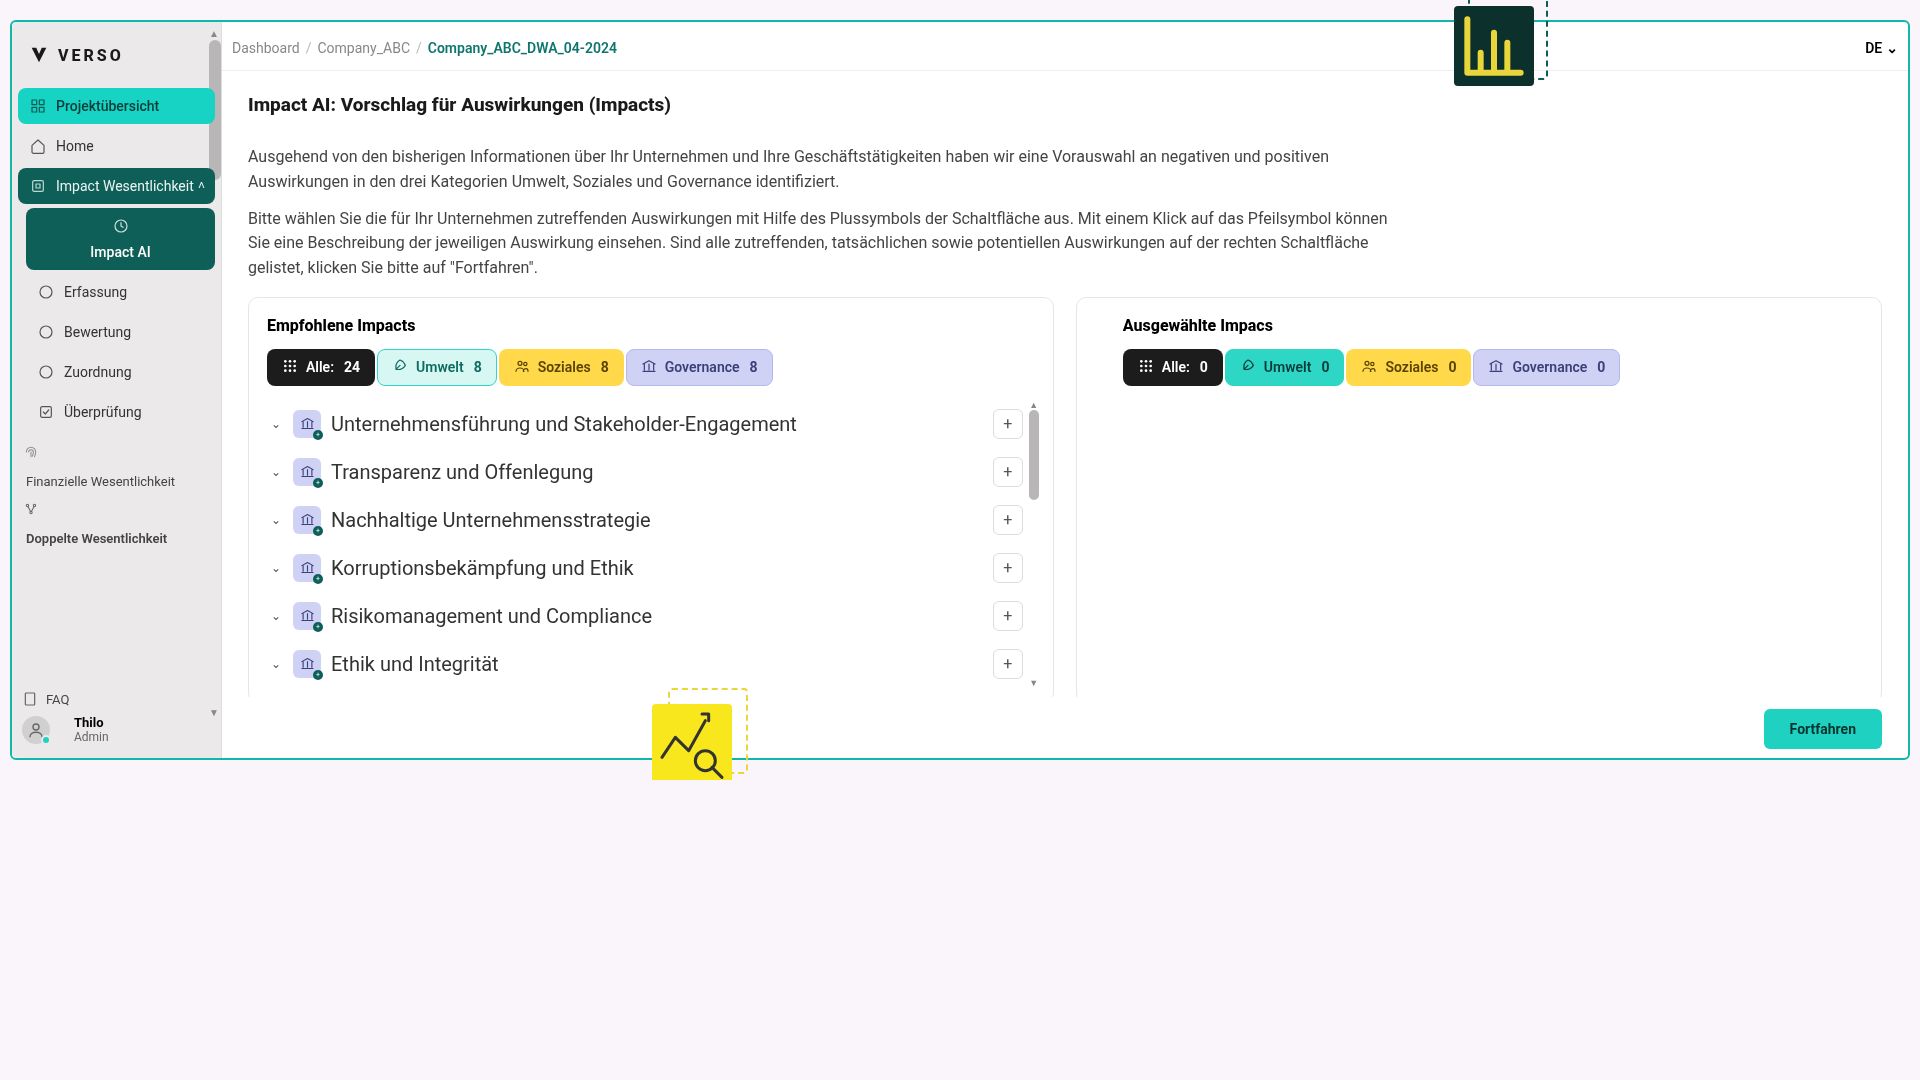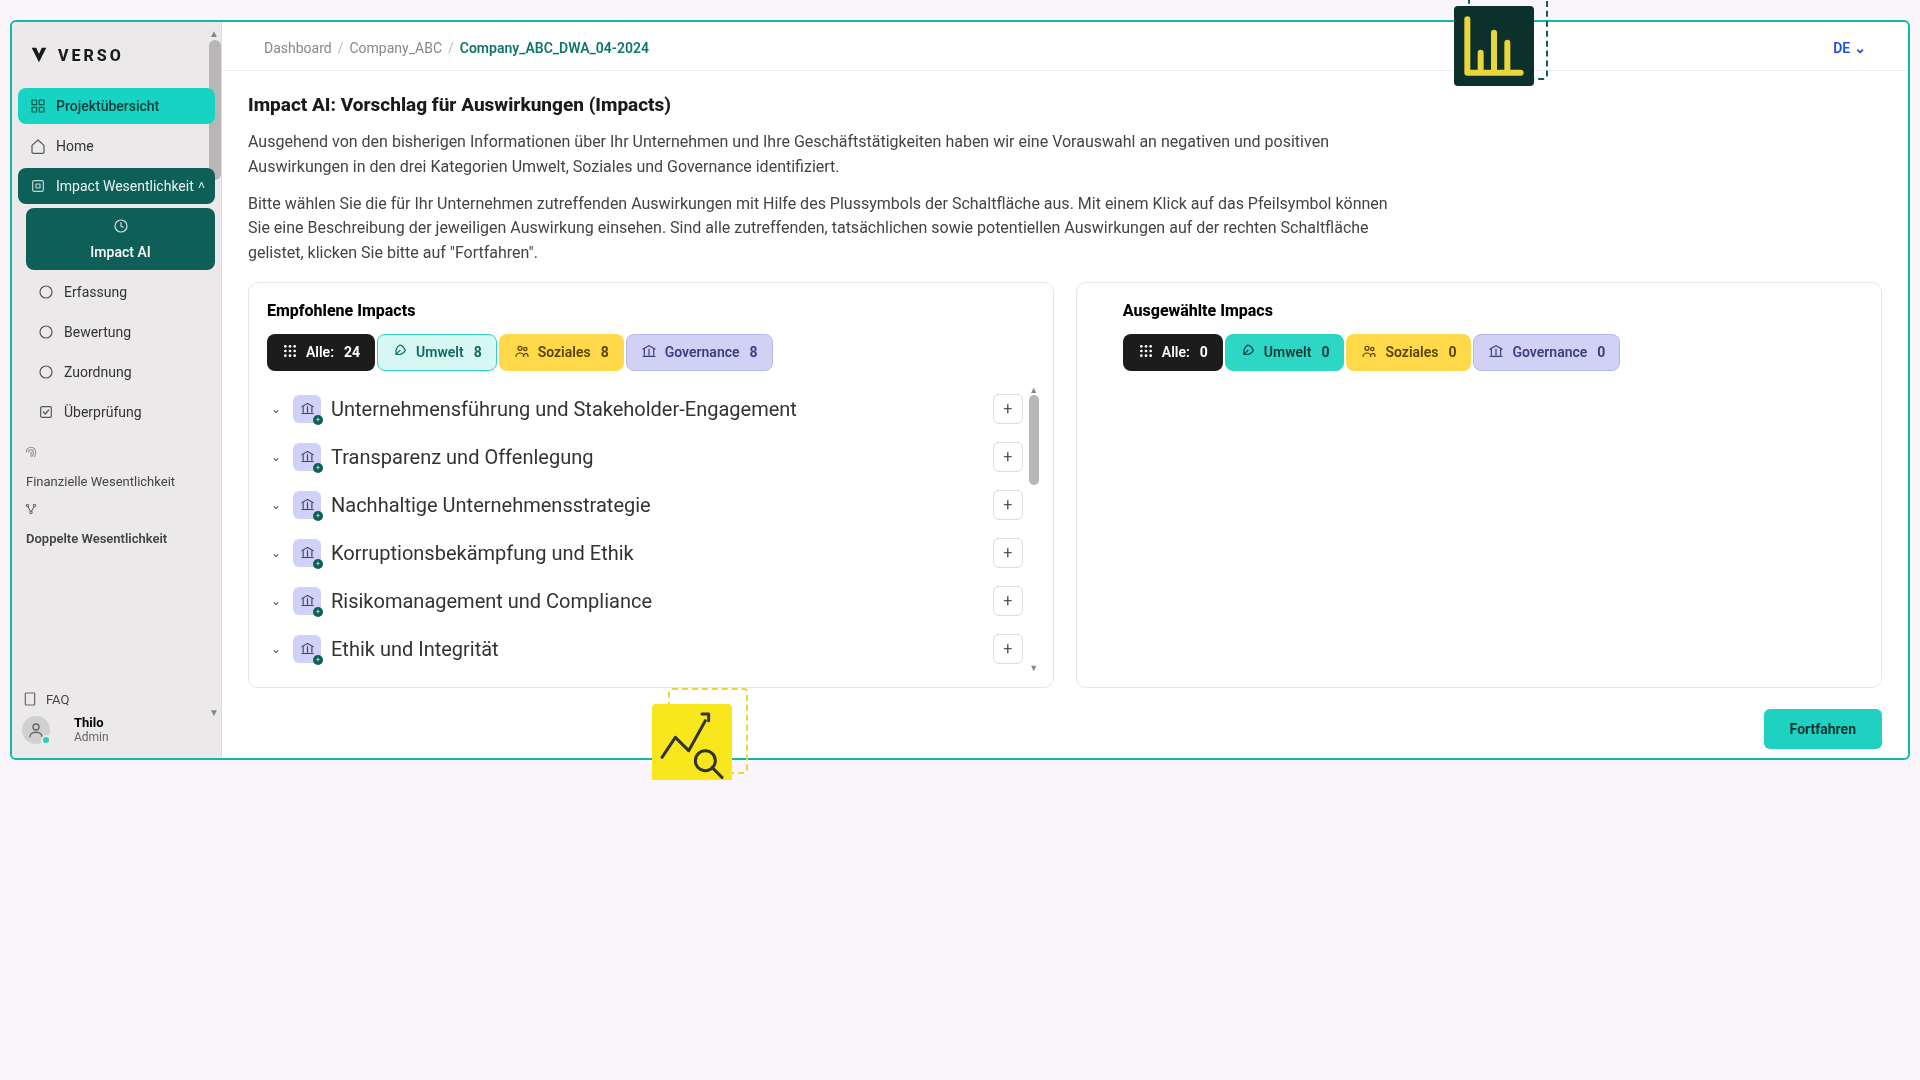"Dashboard" .topbar { padding: 18px 42px 14px -> 18px 10px 14px }
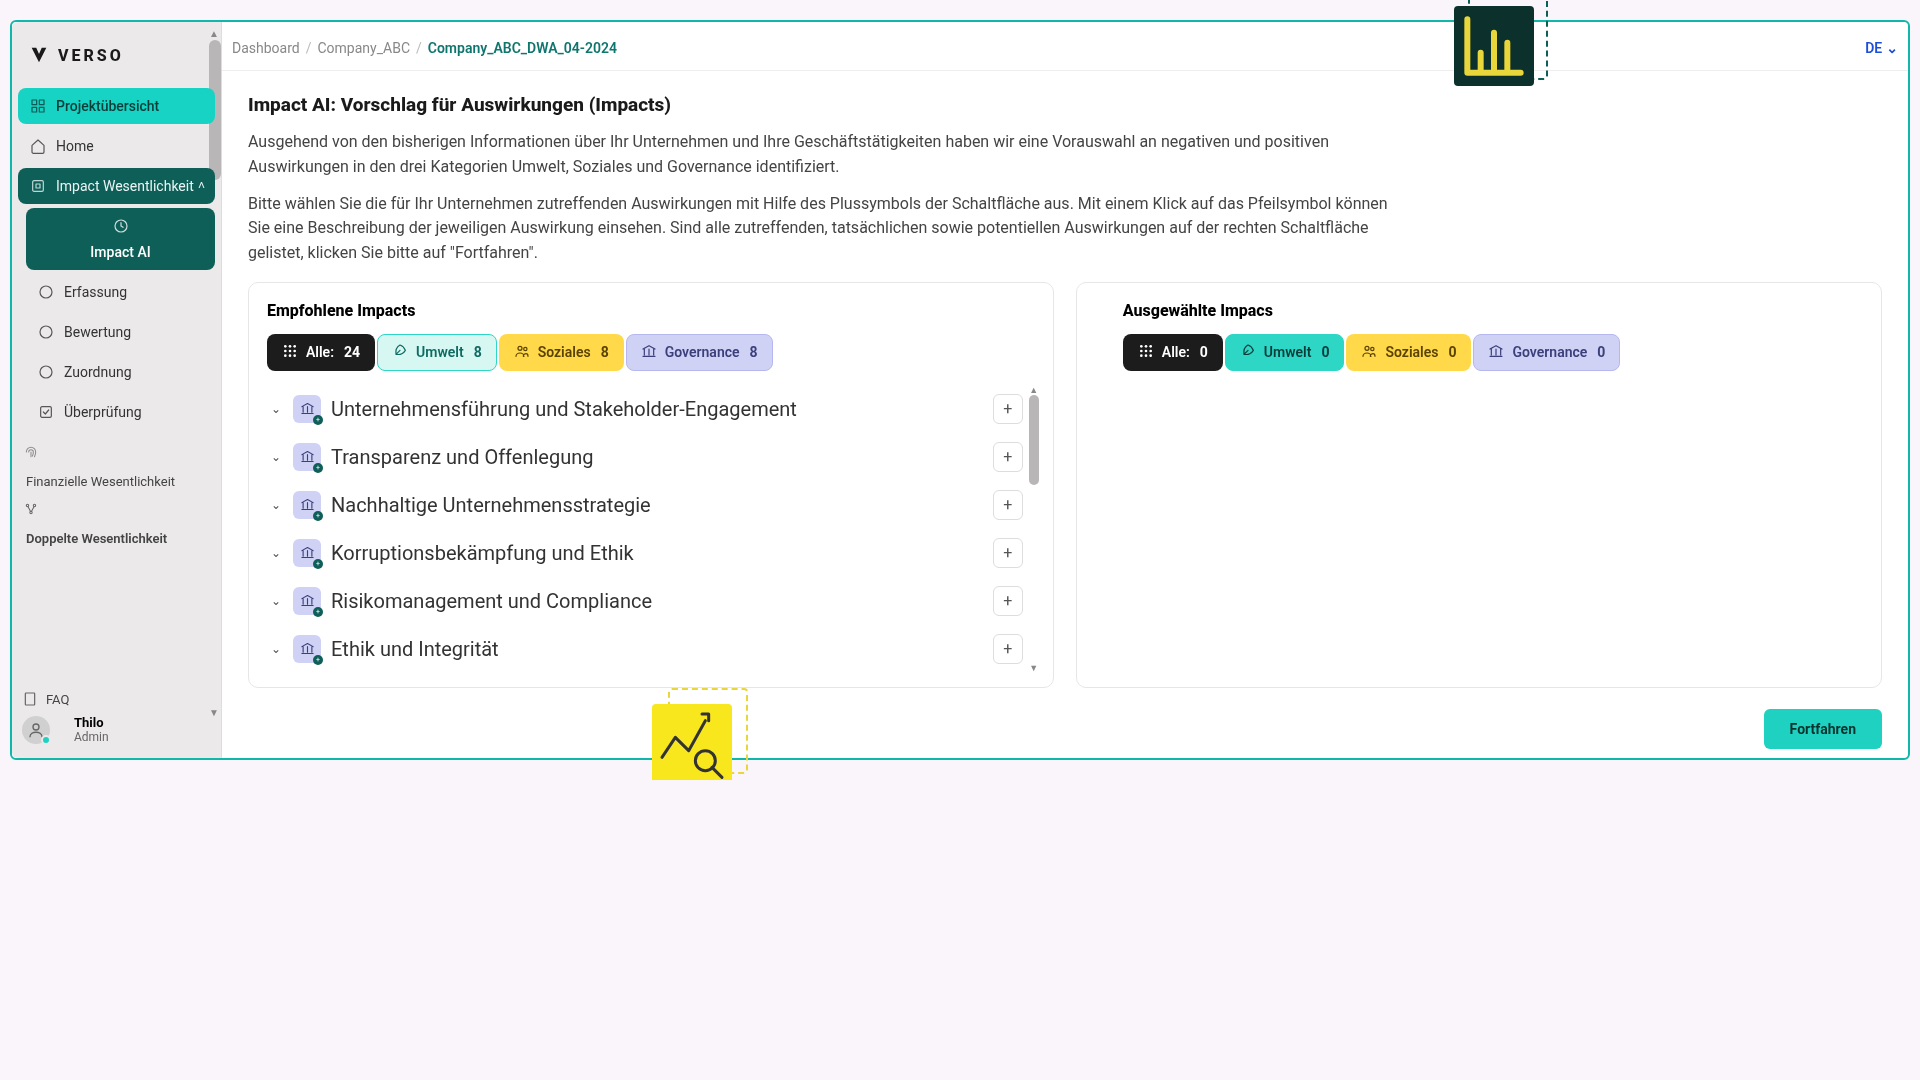"DE" .lang { color: #1d4ed8 -> #000000 }
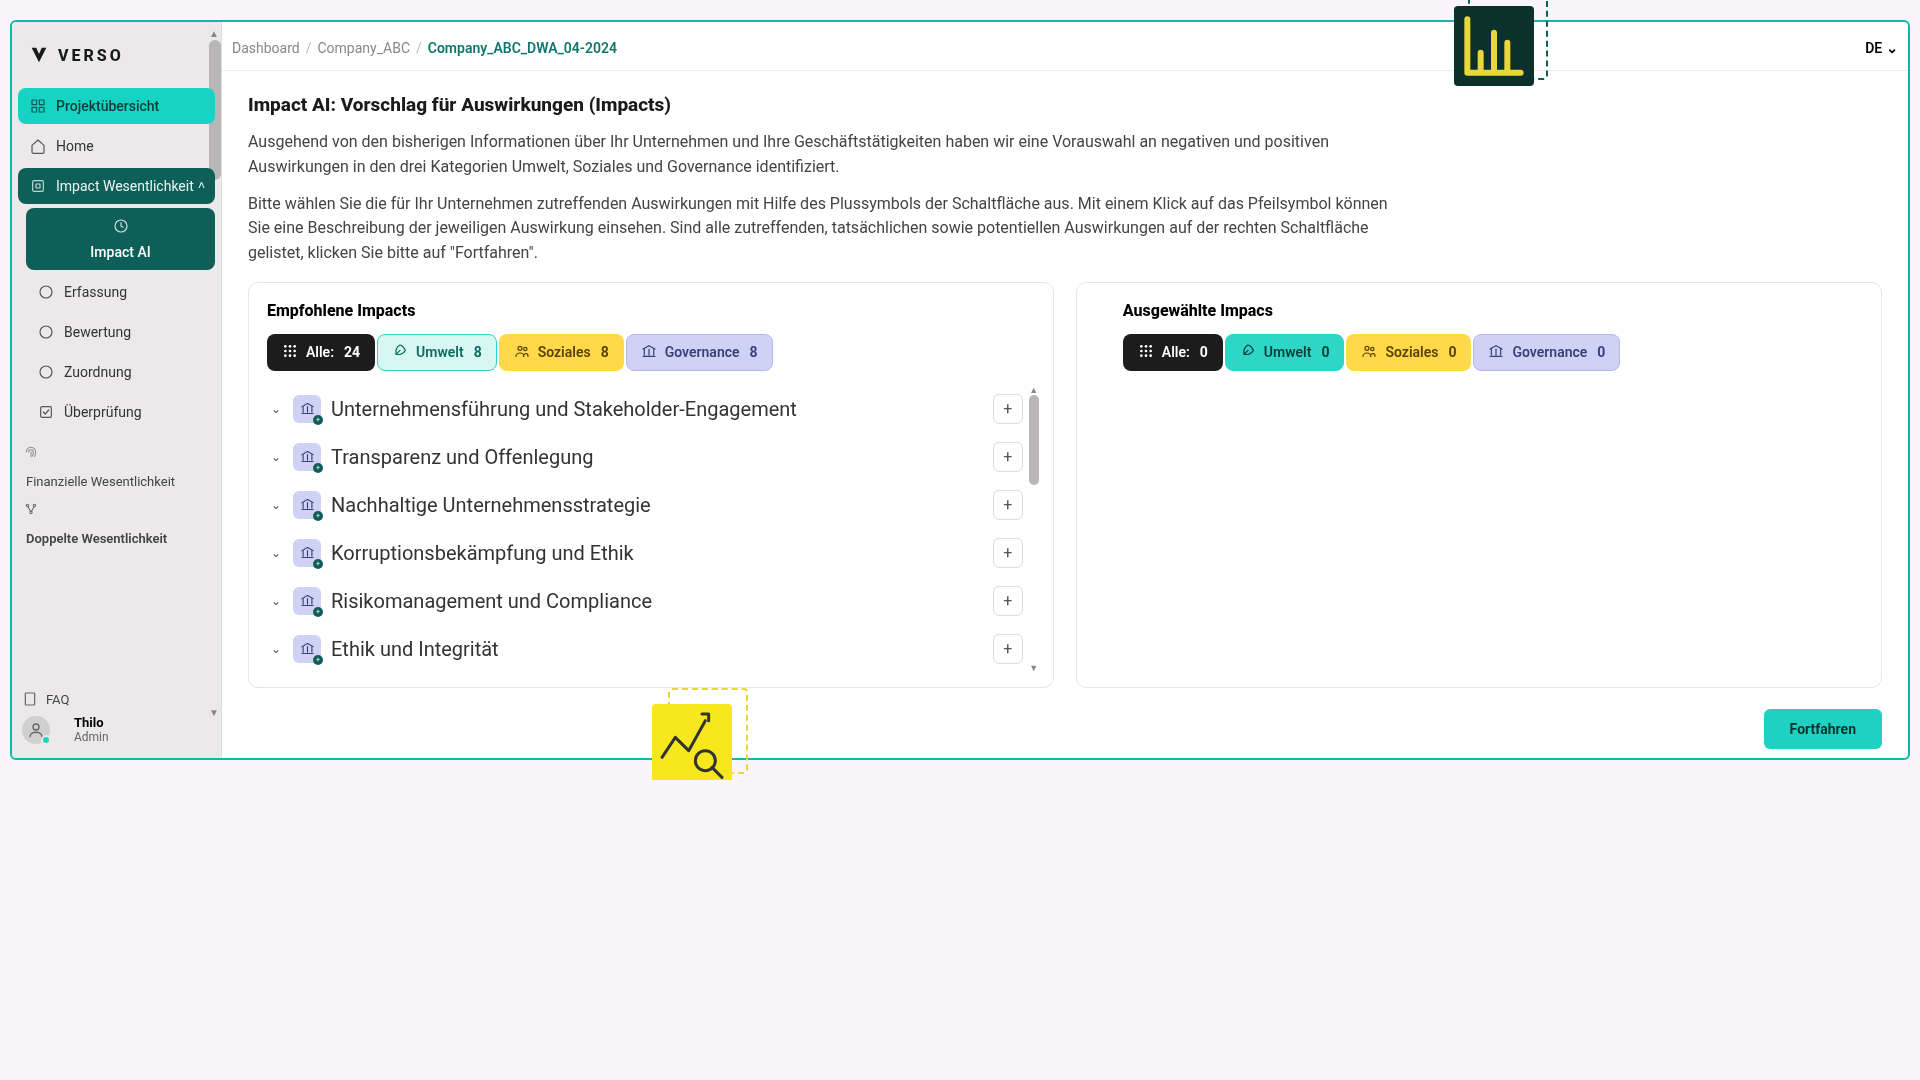"Impact AI: Vorschlag für Auswirkungen" .page-title { margin-bottom: 14px -> 29px }
